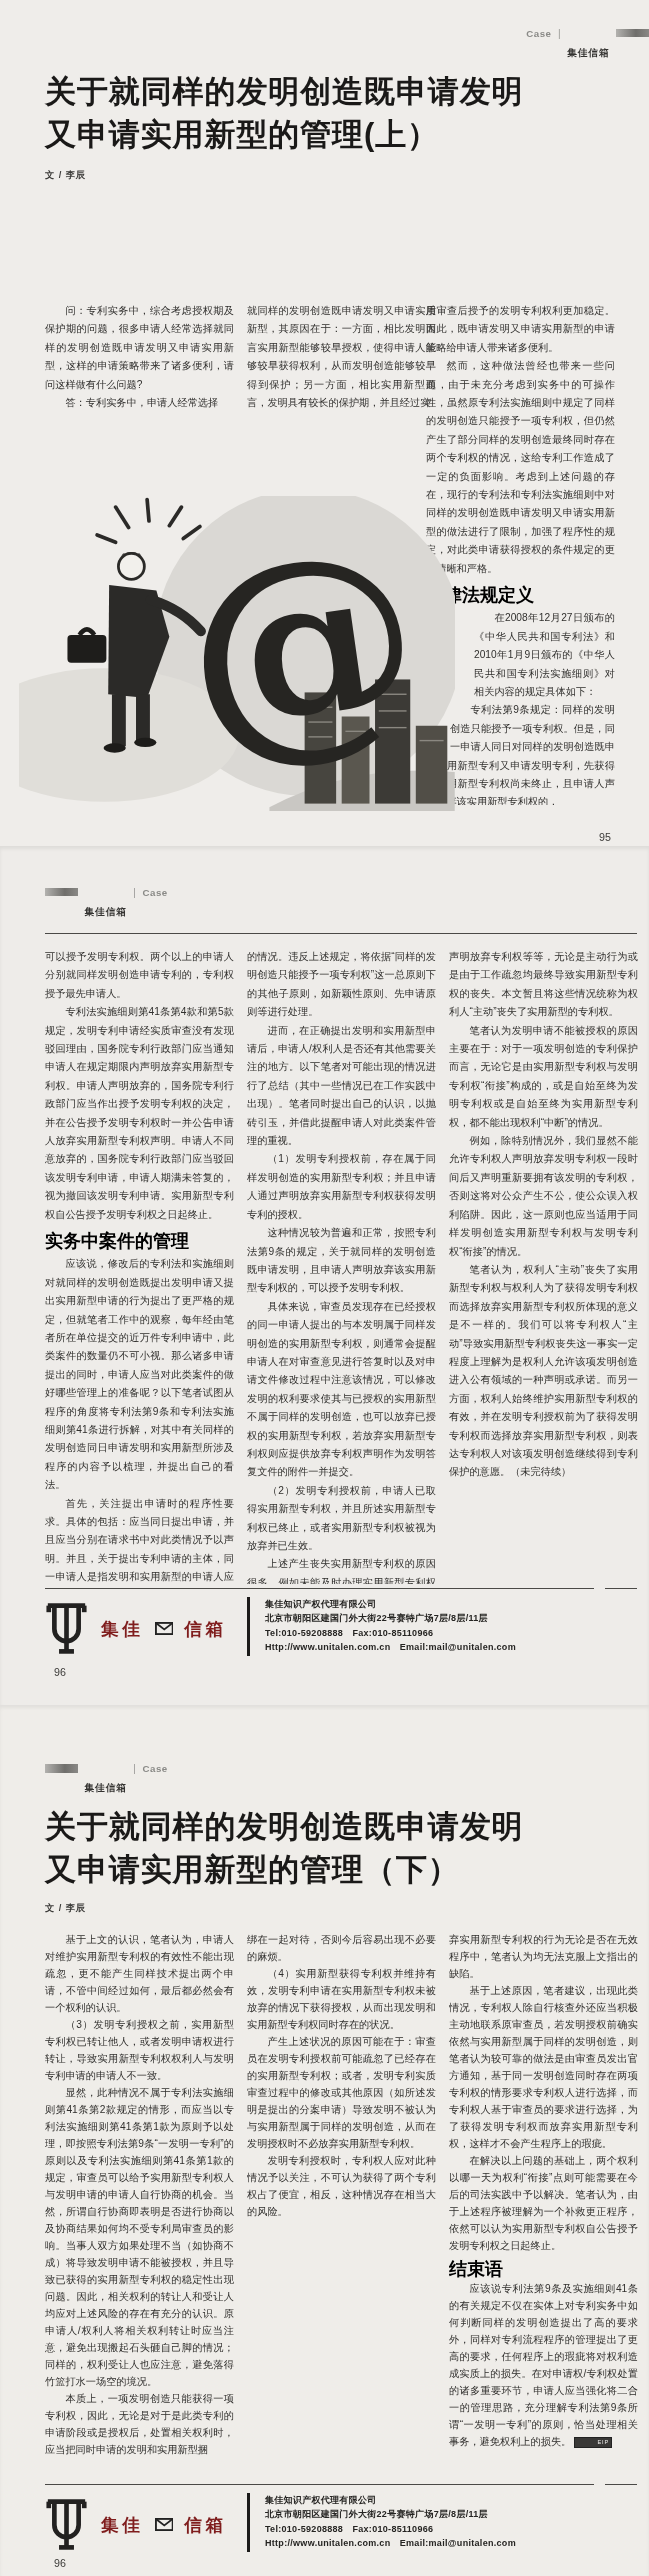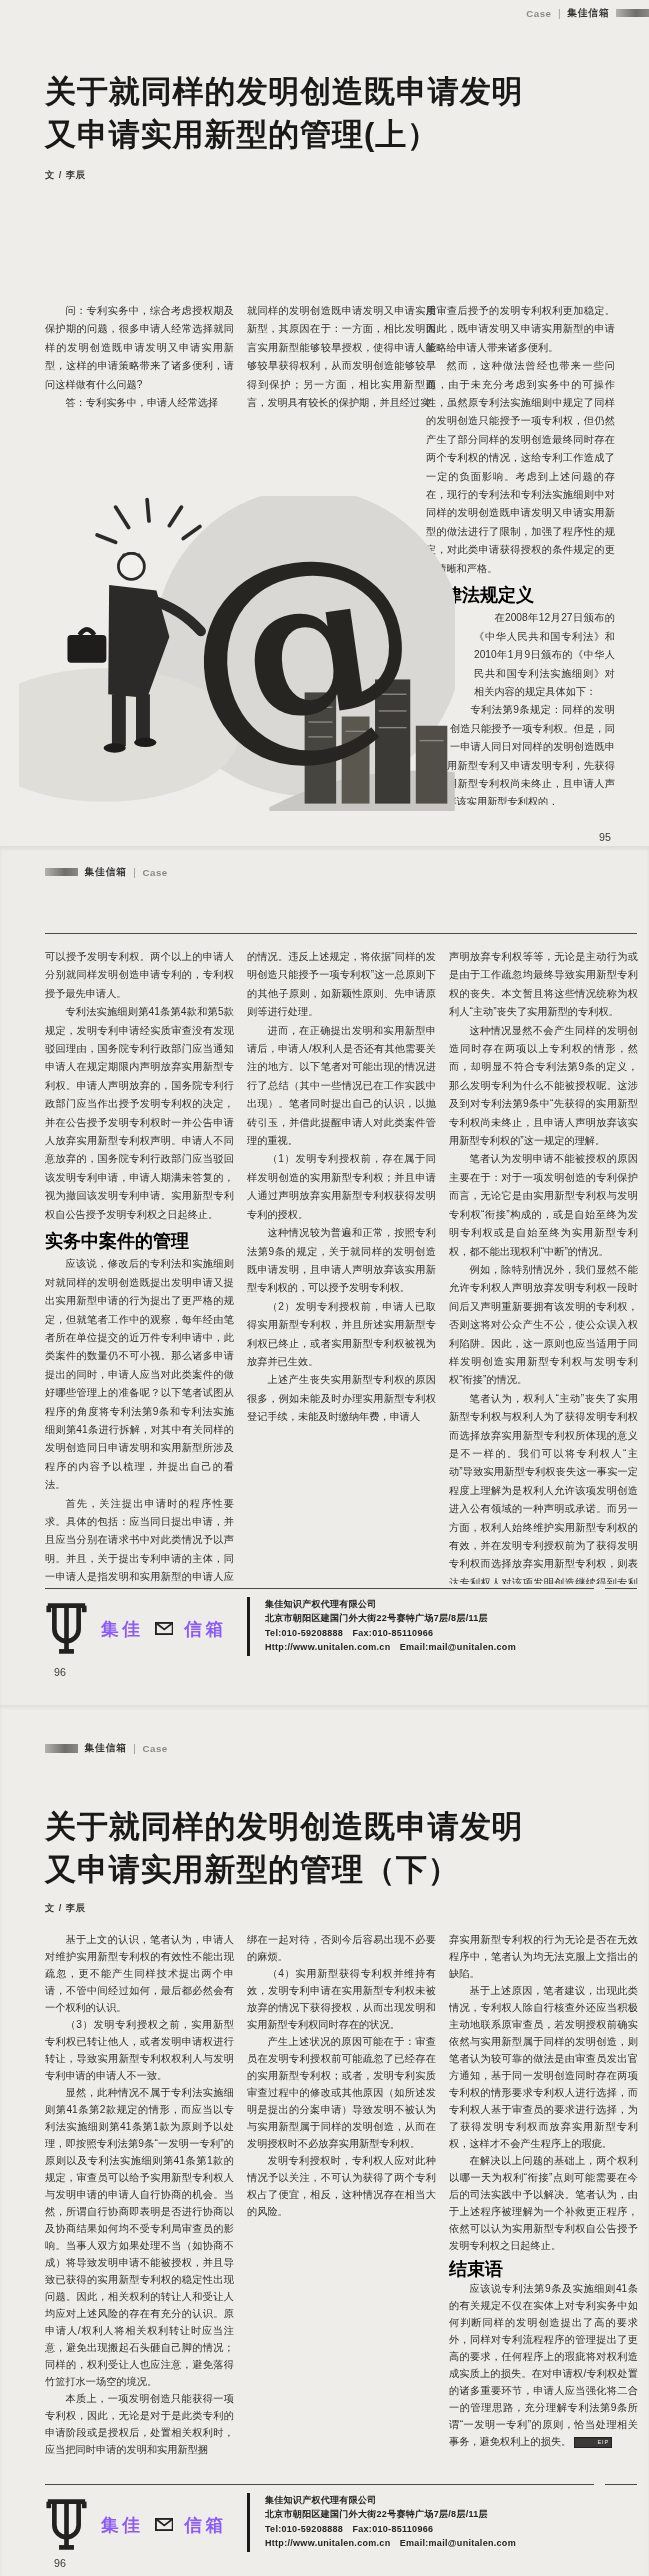"集佳信箱" .hdr .brand { margin-top: none -> 40px }
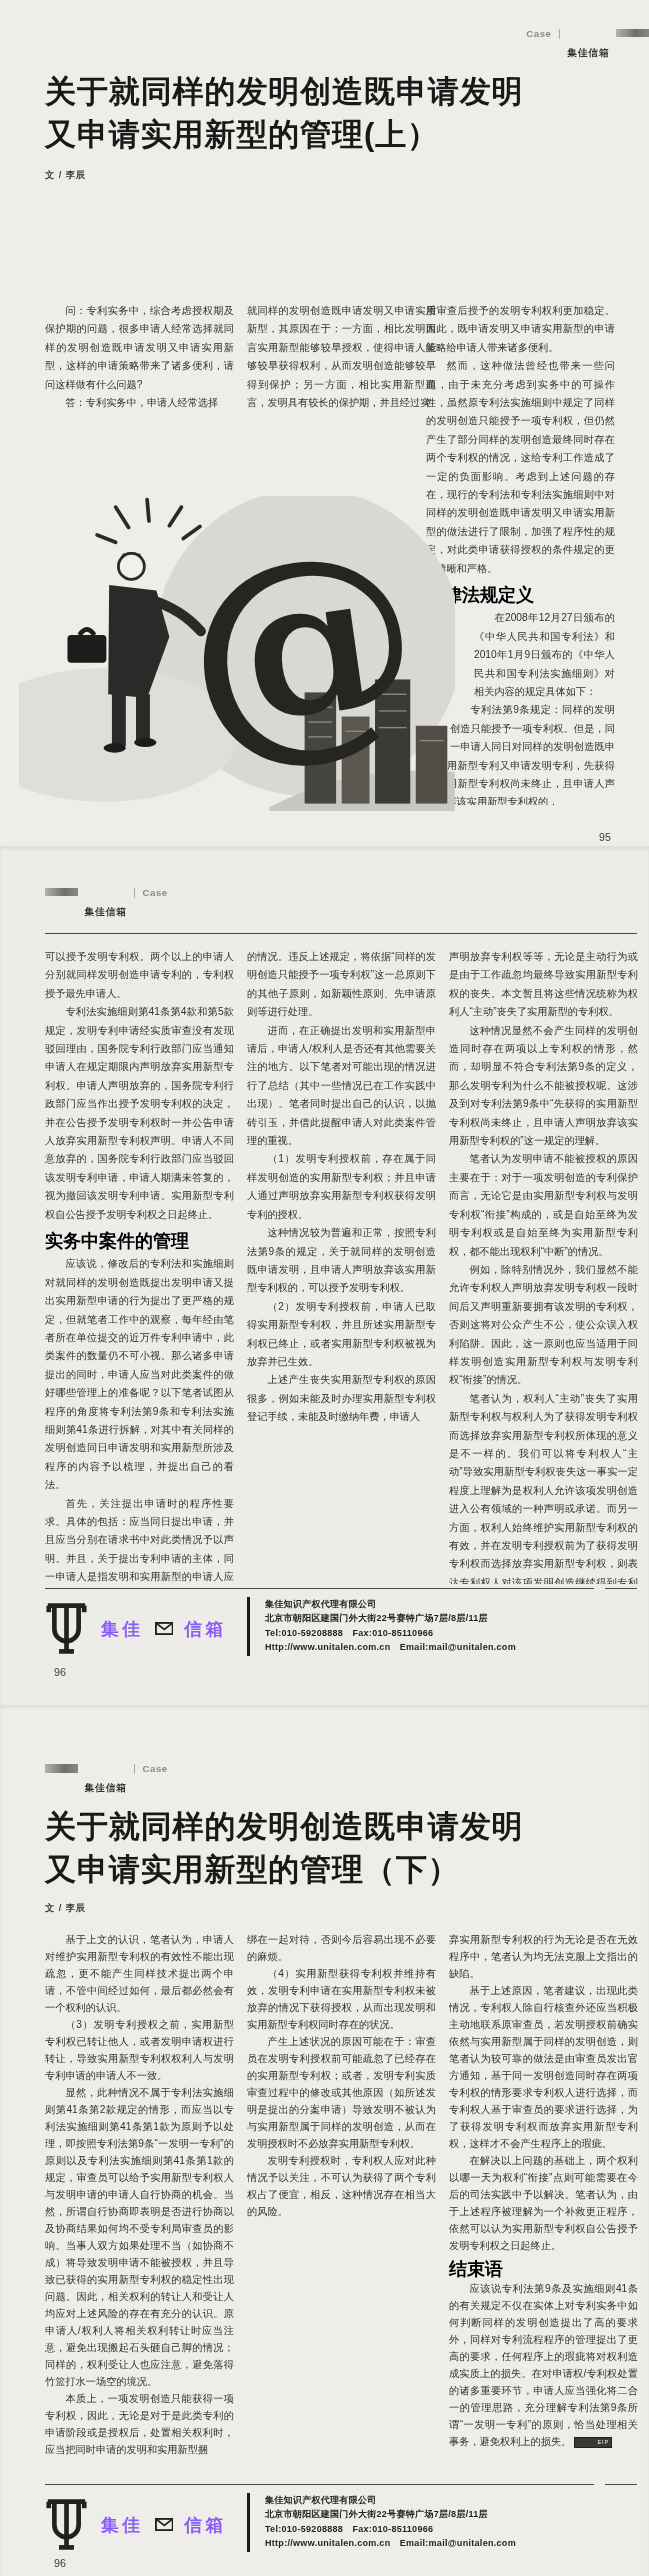"这种情况显然不会产生同样的发明创造同时存在两项以上专利权的情形，然而，却明显不符" p { html: <p>这种情况显然不会产生同样的发明创造同时存在两项以上专利权的情形，然而，却明显不符合专利法第9条的定义，那么发明专利为什么不能被授权呢。这涉及到对专利法第9条中“先获得的实用新型专利权尚未终止，且申请人声明放弃该实用新型专利权的”这一规定的理解。</p> -> none }
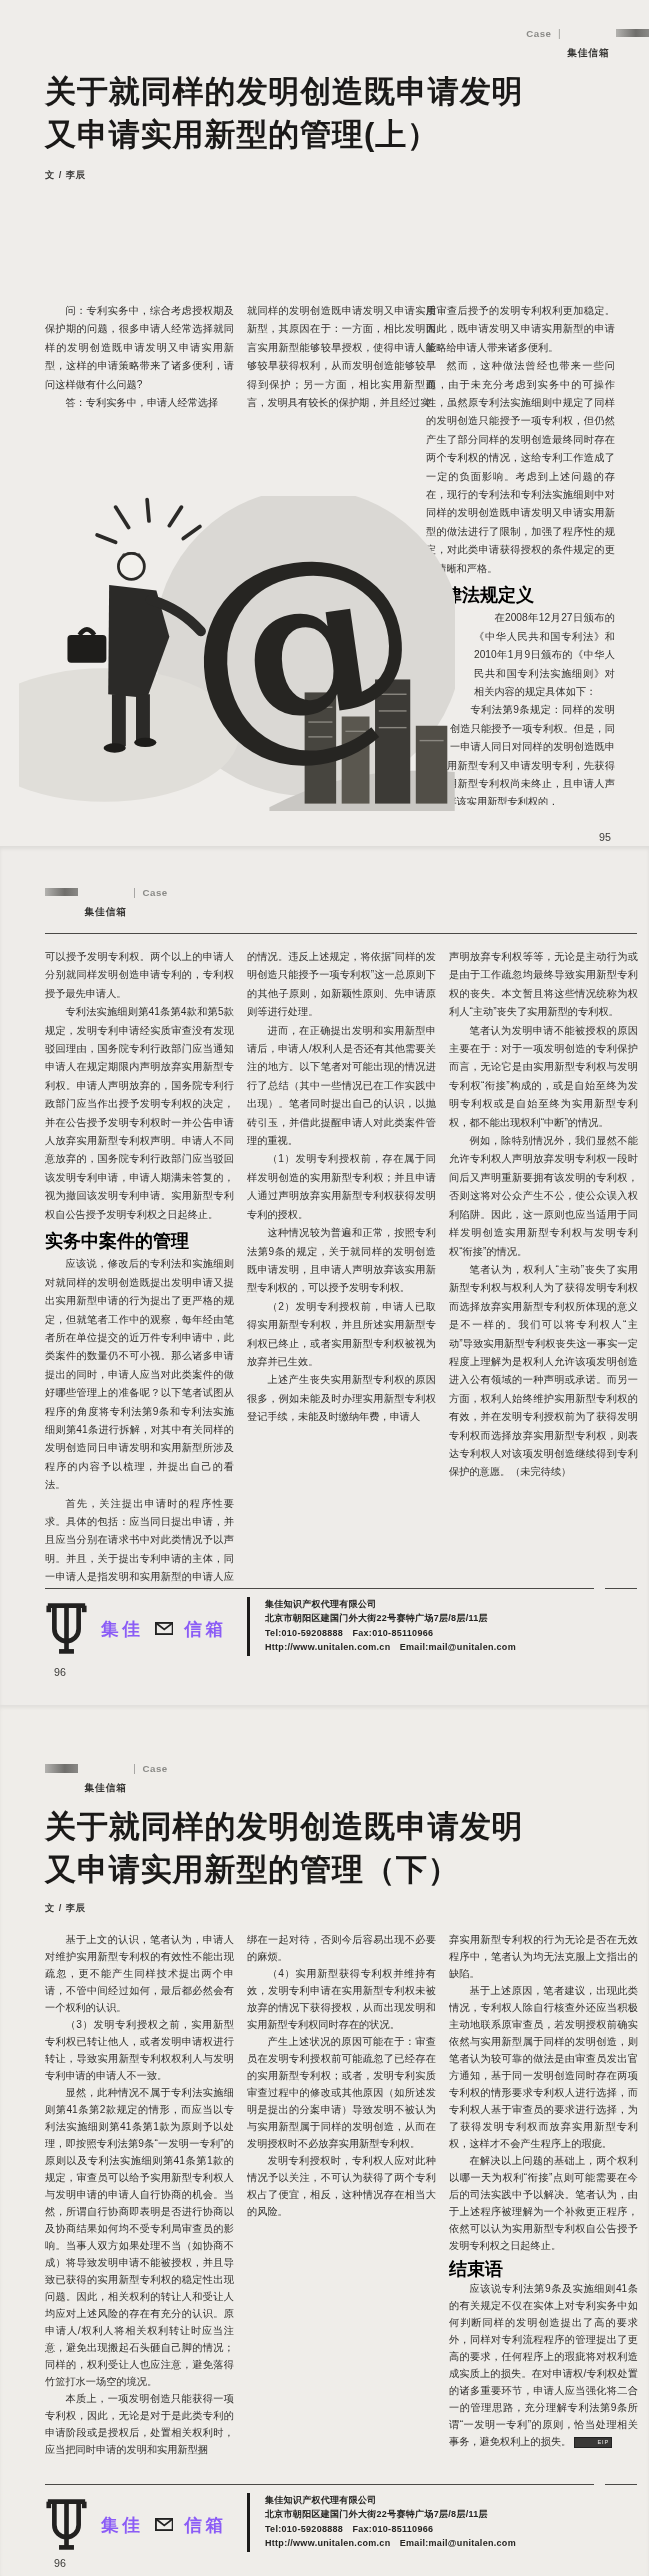"具体来说，审查员发现存在已经授权的同一申请人提出的与本发明属于同样发明创造的实用" p { html: none -> <p>具体来说，审查员发现存在已经授权的同一申请人提出的与本发明属于同样发明创造的实用新型专利权，则通常会提醒申请人在对审查意见进行答复时以及对申请文件修改过程中注意该情况，可以修改发明的权利要求使其与已授权的实用新型不属于同样的发明创造，也可以放弃已授权的实用新型专利权，若放弃实用新型专利权则应提供放弃专利权声明作为发明答复文件的附件一并提交。</p> }
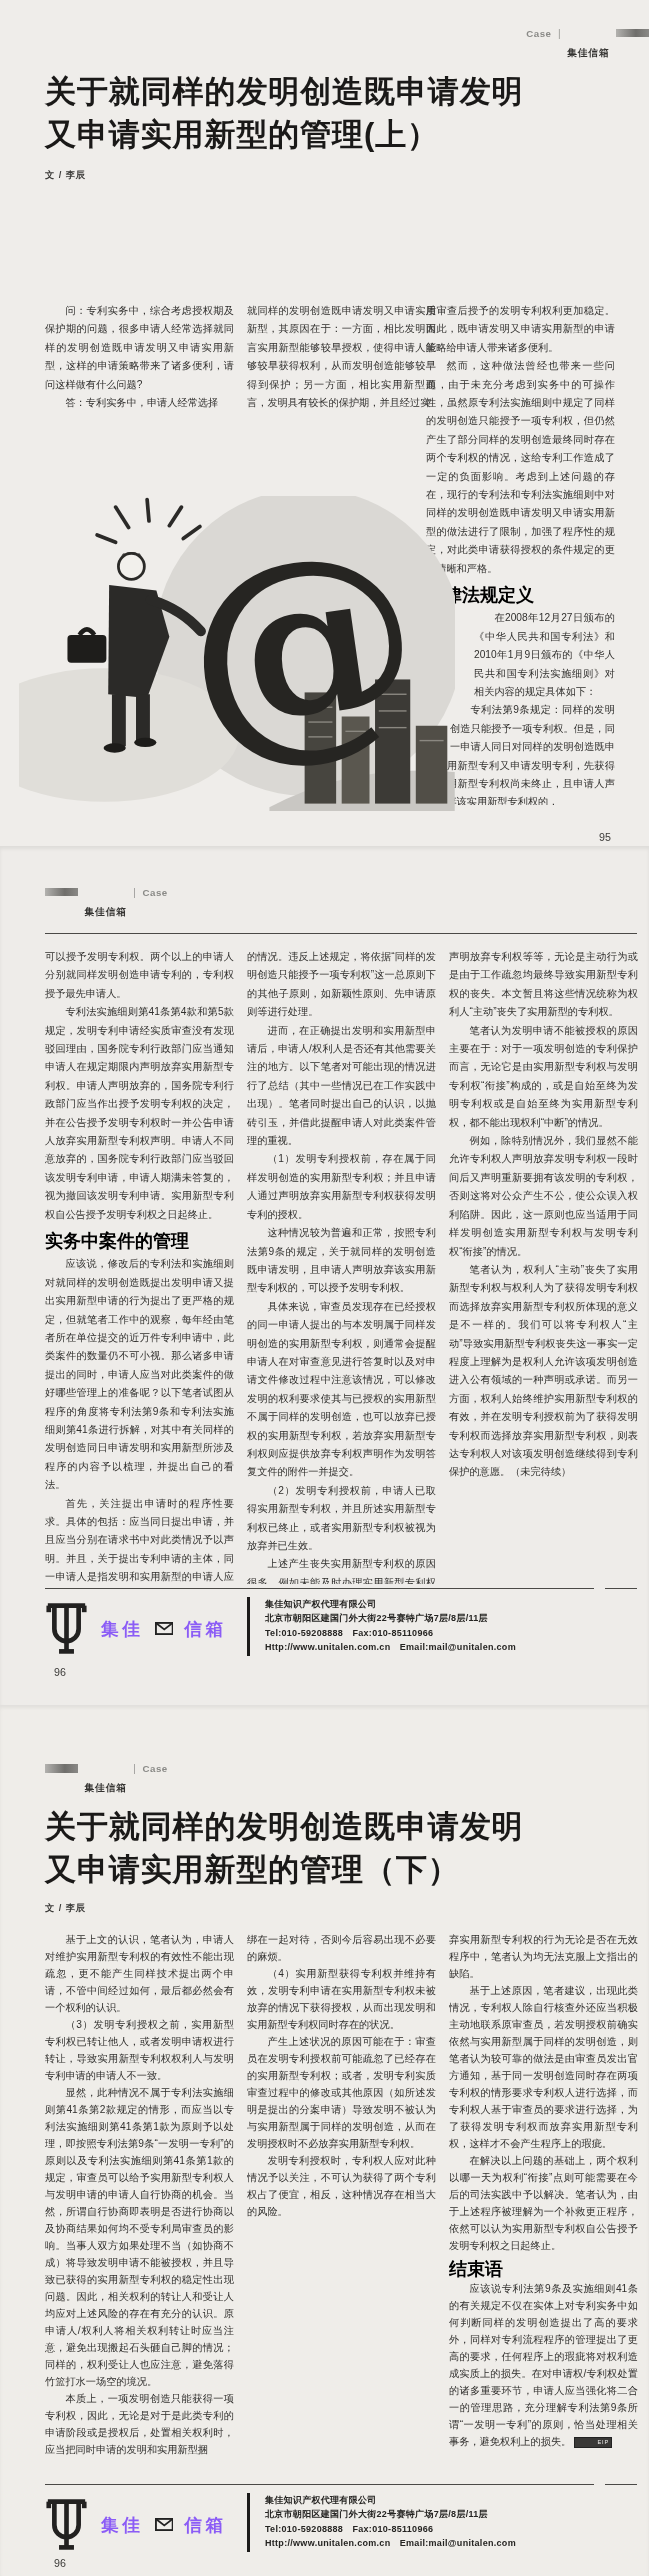"集佳" .flogo-text { color: #8b5cf6 -> #7f1d1d }
